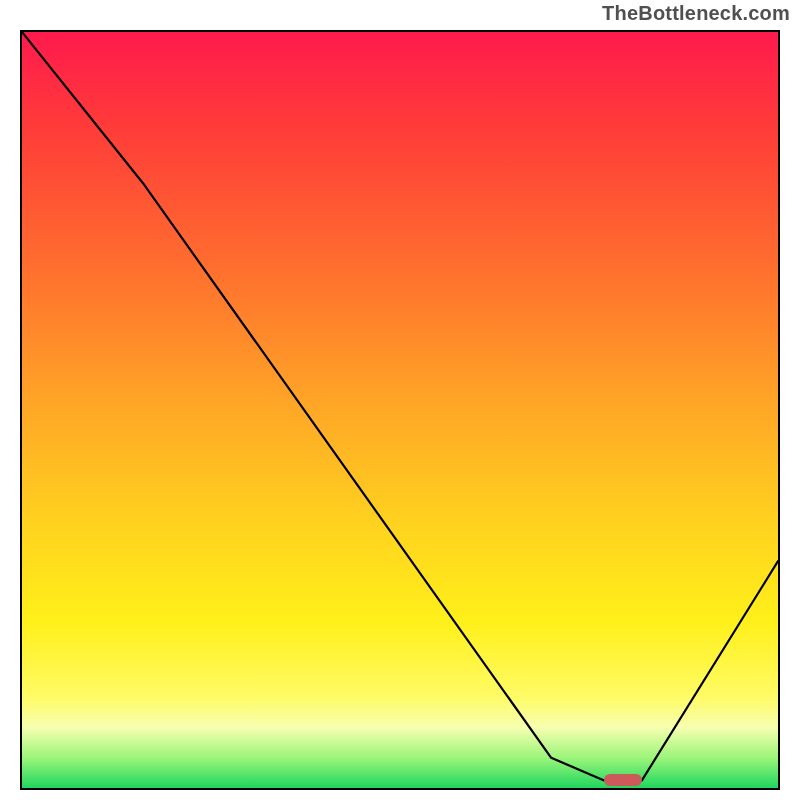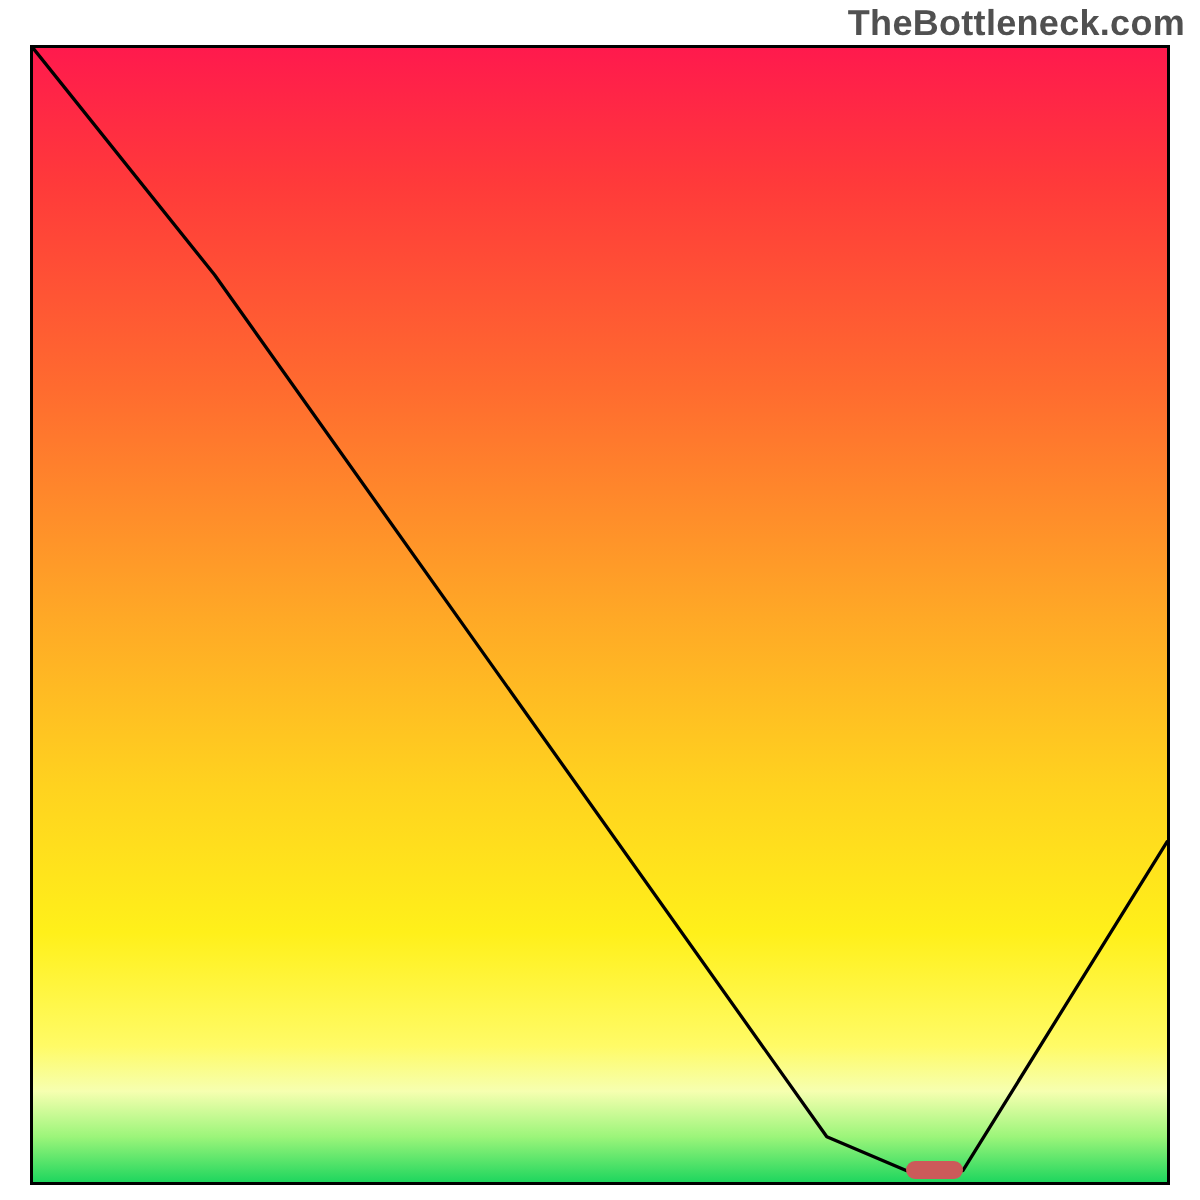"TheBottleneck.com" .watermark { font-size: 24px -> 20px }
